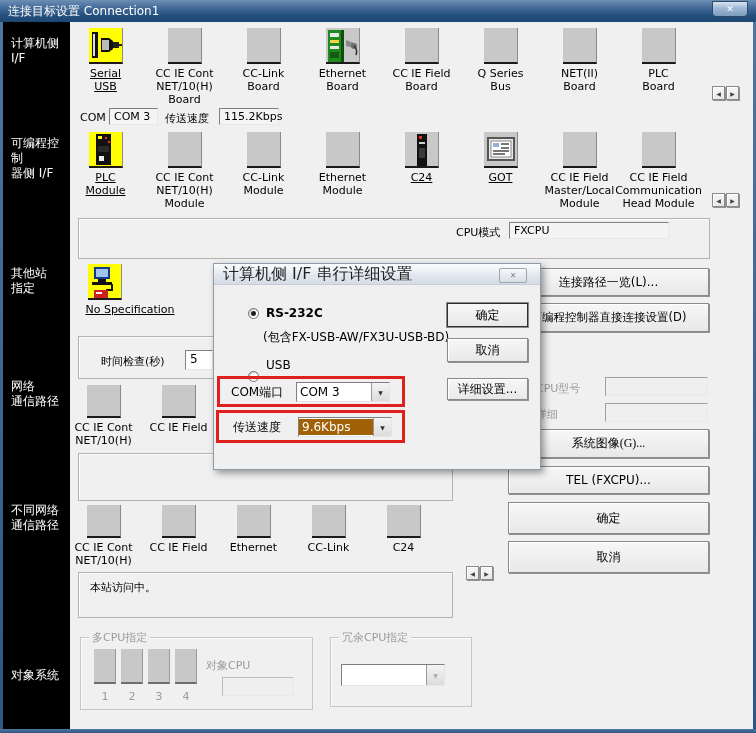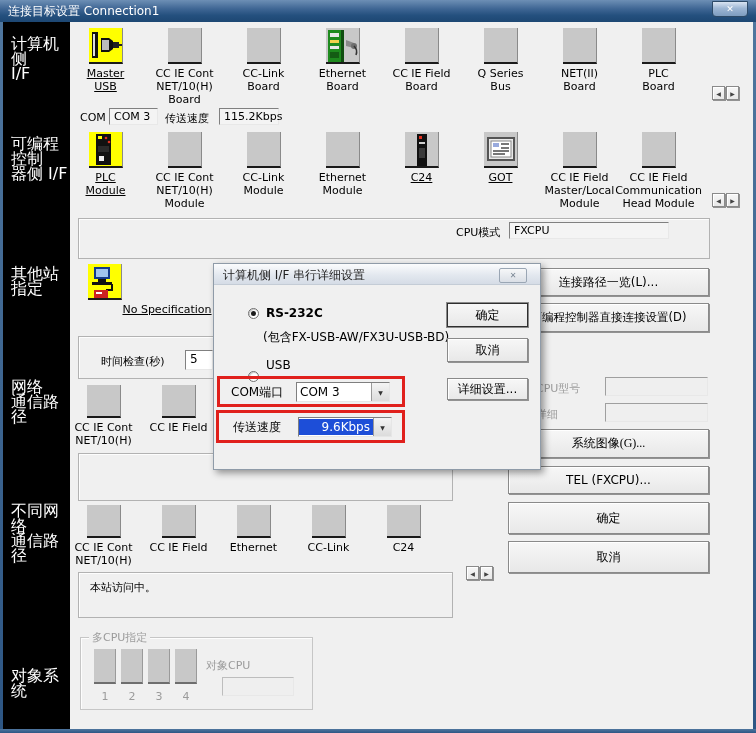"计算机侧" .side-lbl { font-size: 16px -> 12px }
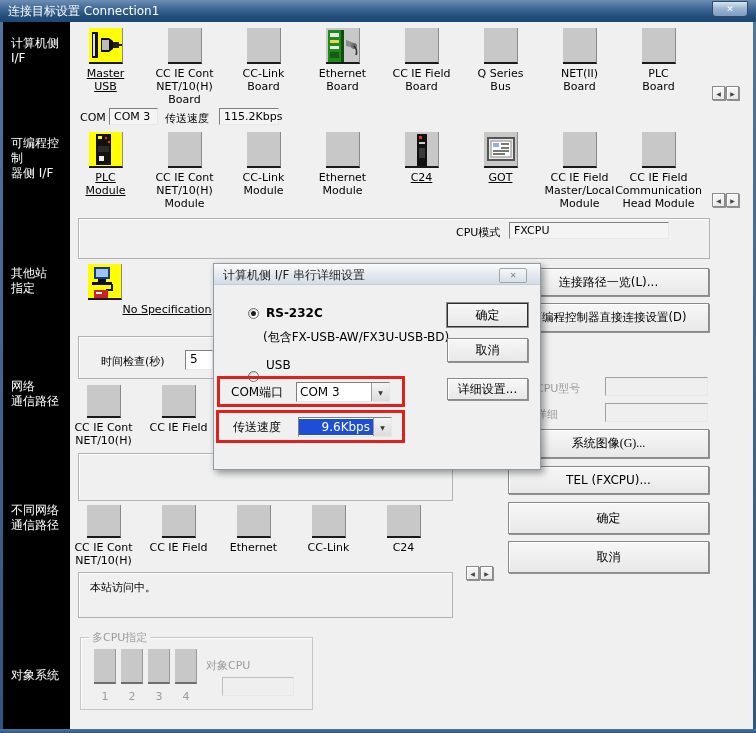"Master" div.plabel { text: Master -> Serial }
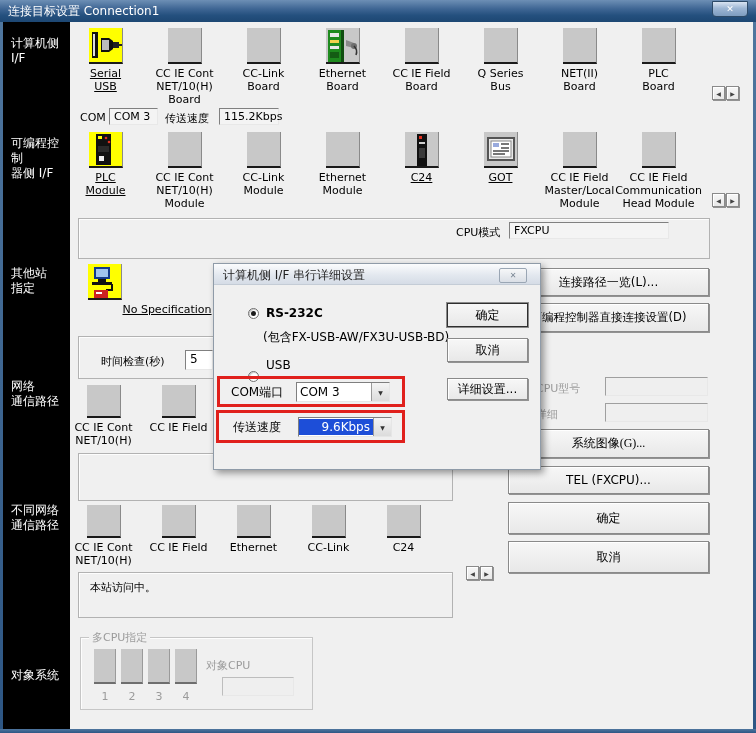"计算机侧 I/F 串行详细设置" .dlg-title { align-items: flex-end -> center; font-size: 12px -> 16px }
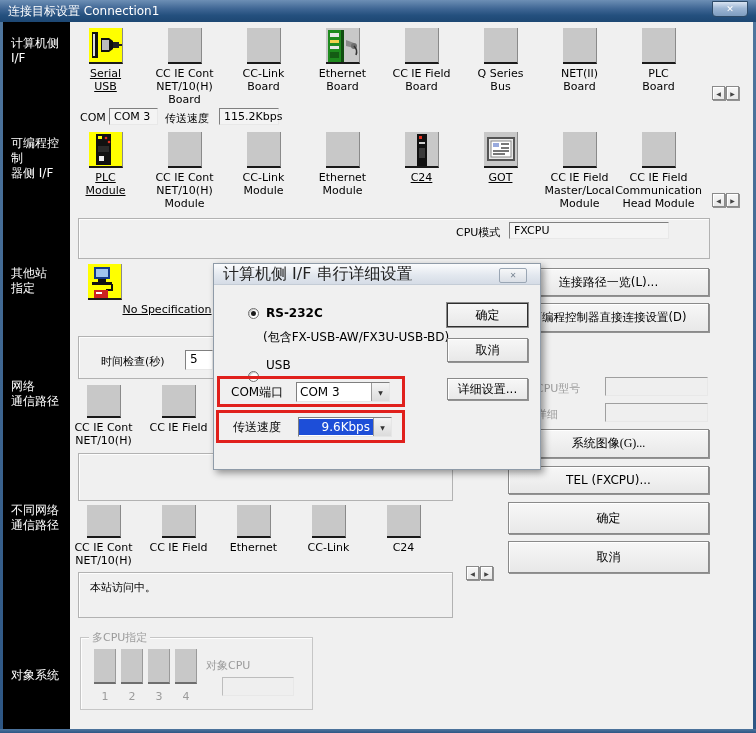"No Specification" div.plabel { margin-left: 37px -> none }
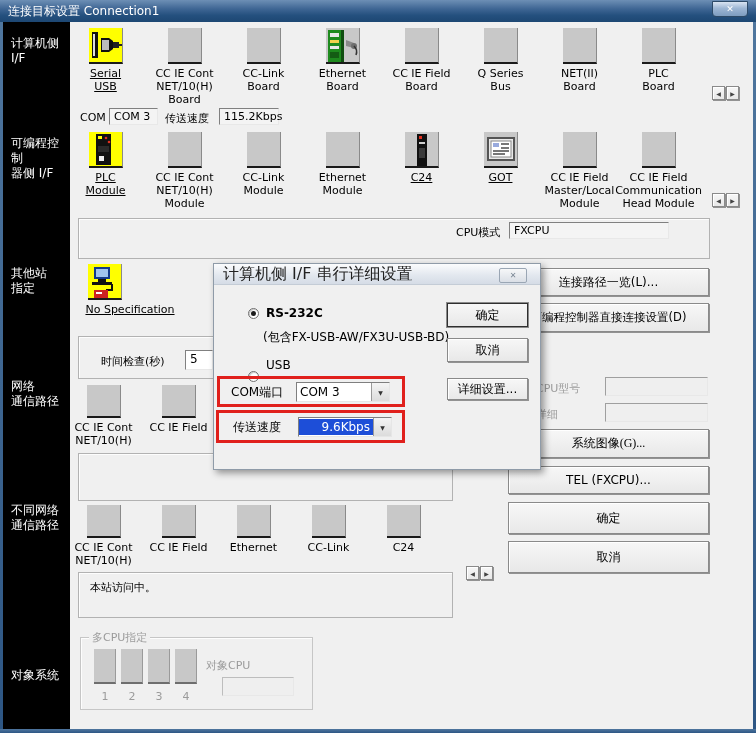"9.6Kbps" .dd .txt.selblue { background: #1d4ed8 -> #a16207; text-align: right -> none }
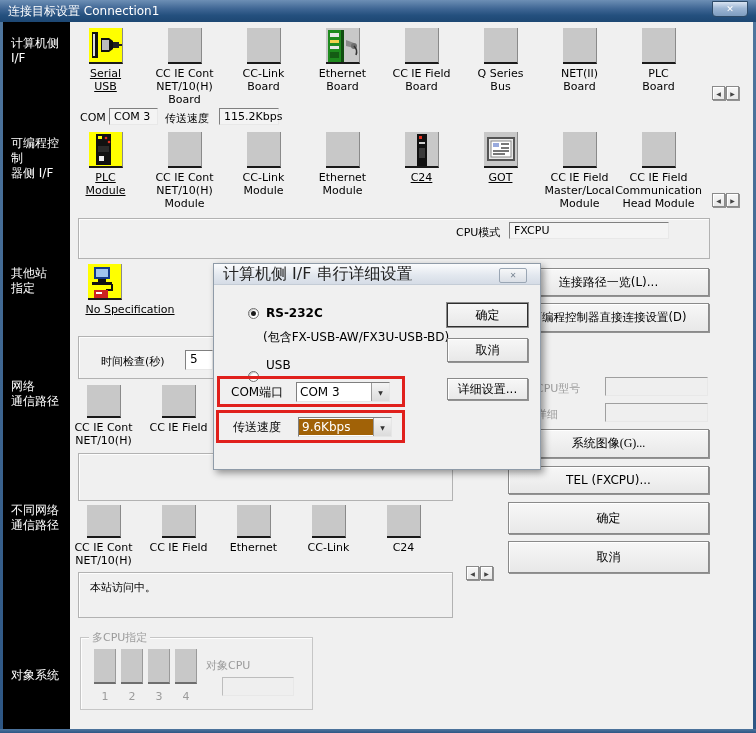"冗余CPU指定" div.abs { html: none -> <div> <span>冗余CPU指定</span> <div> <span></span> <span>▼</span> </div> </div> }
